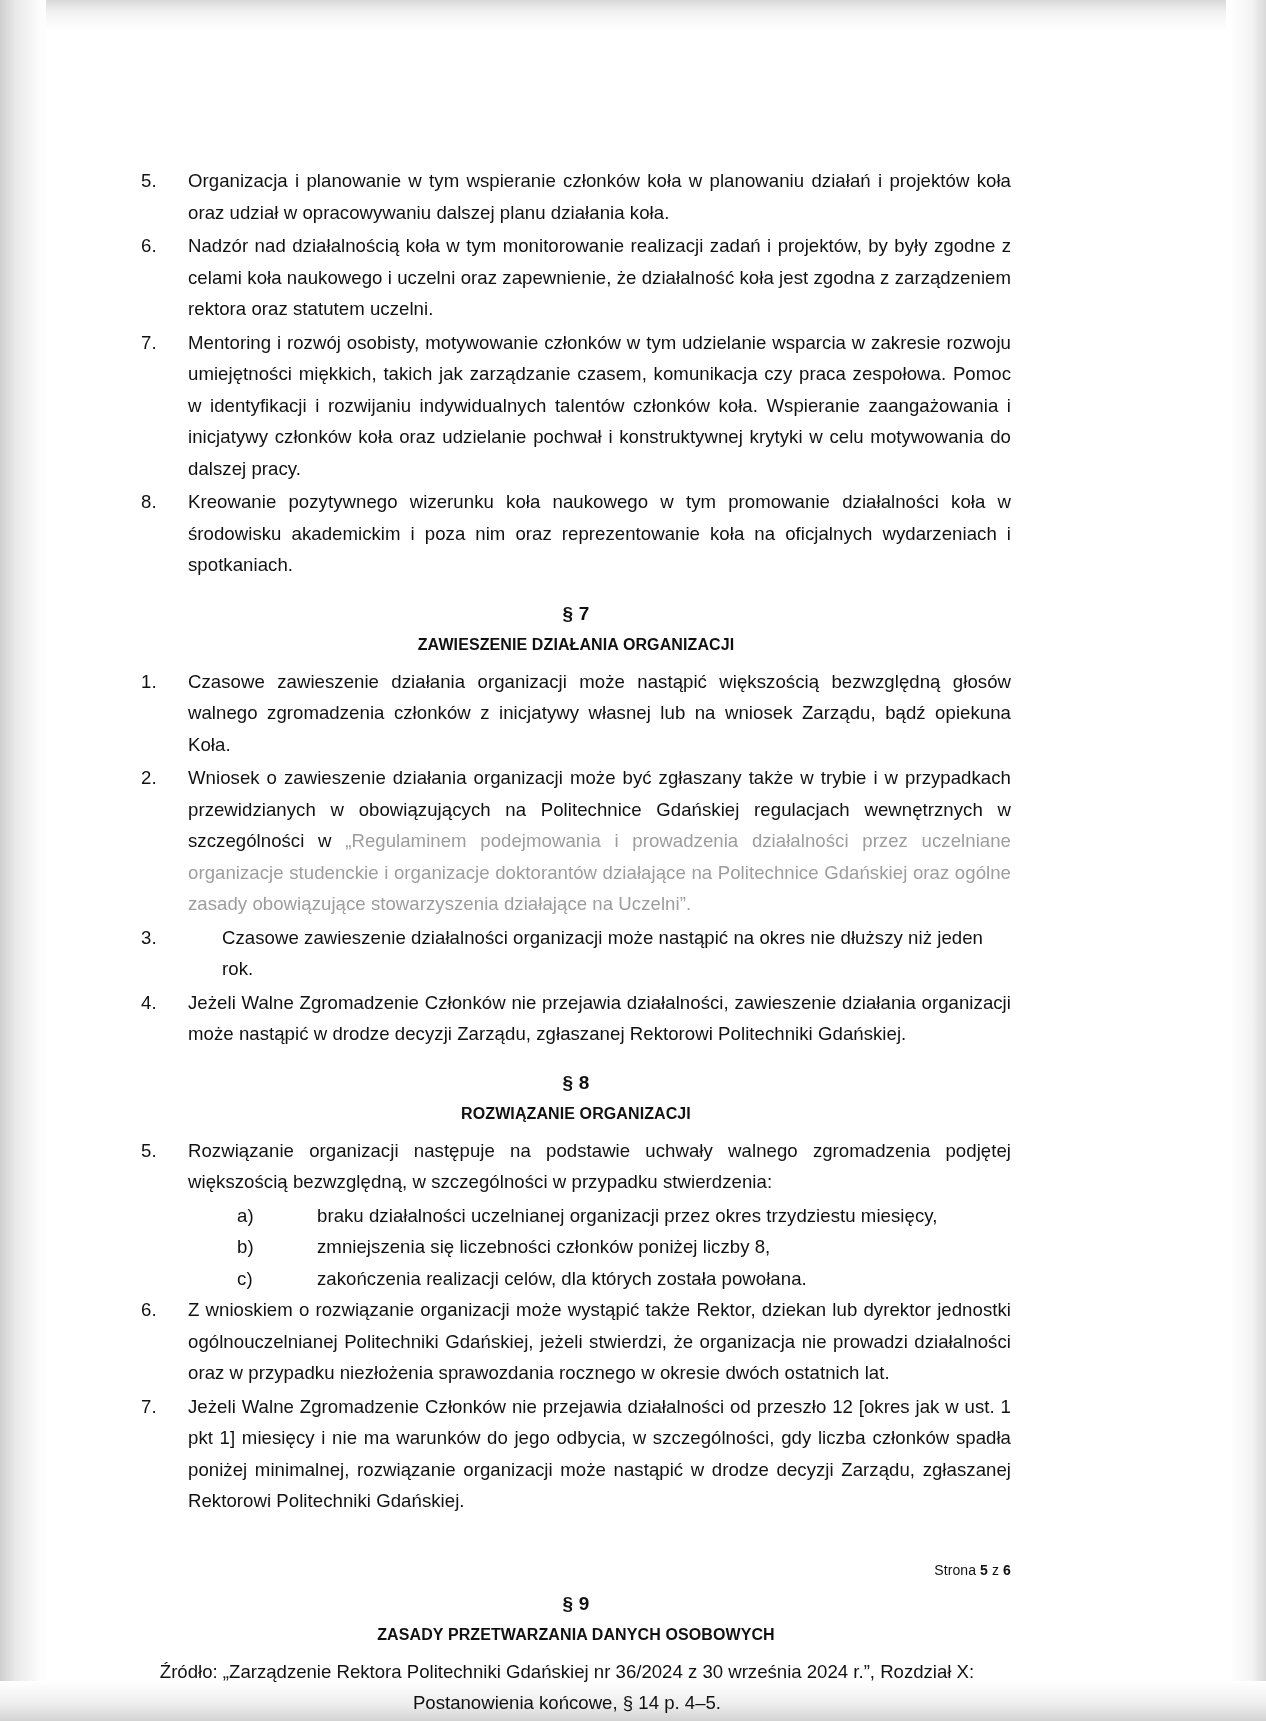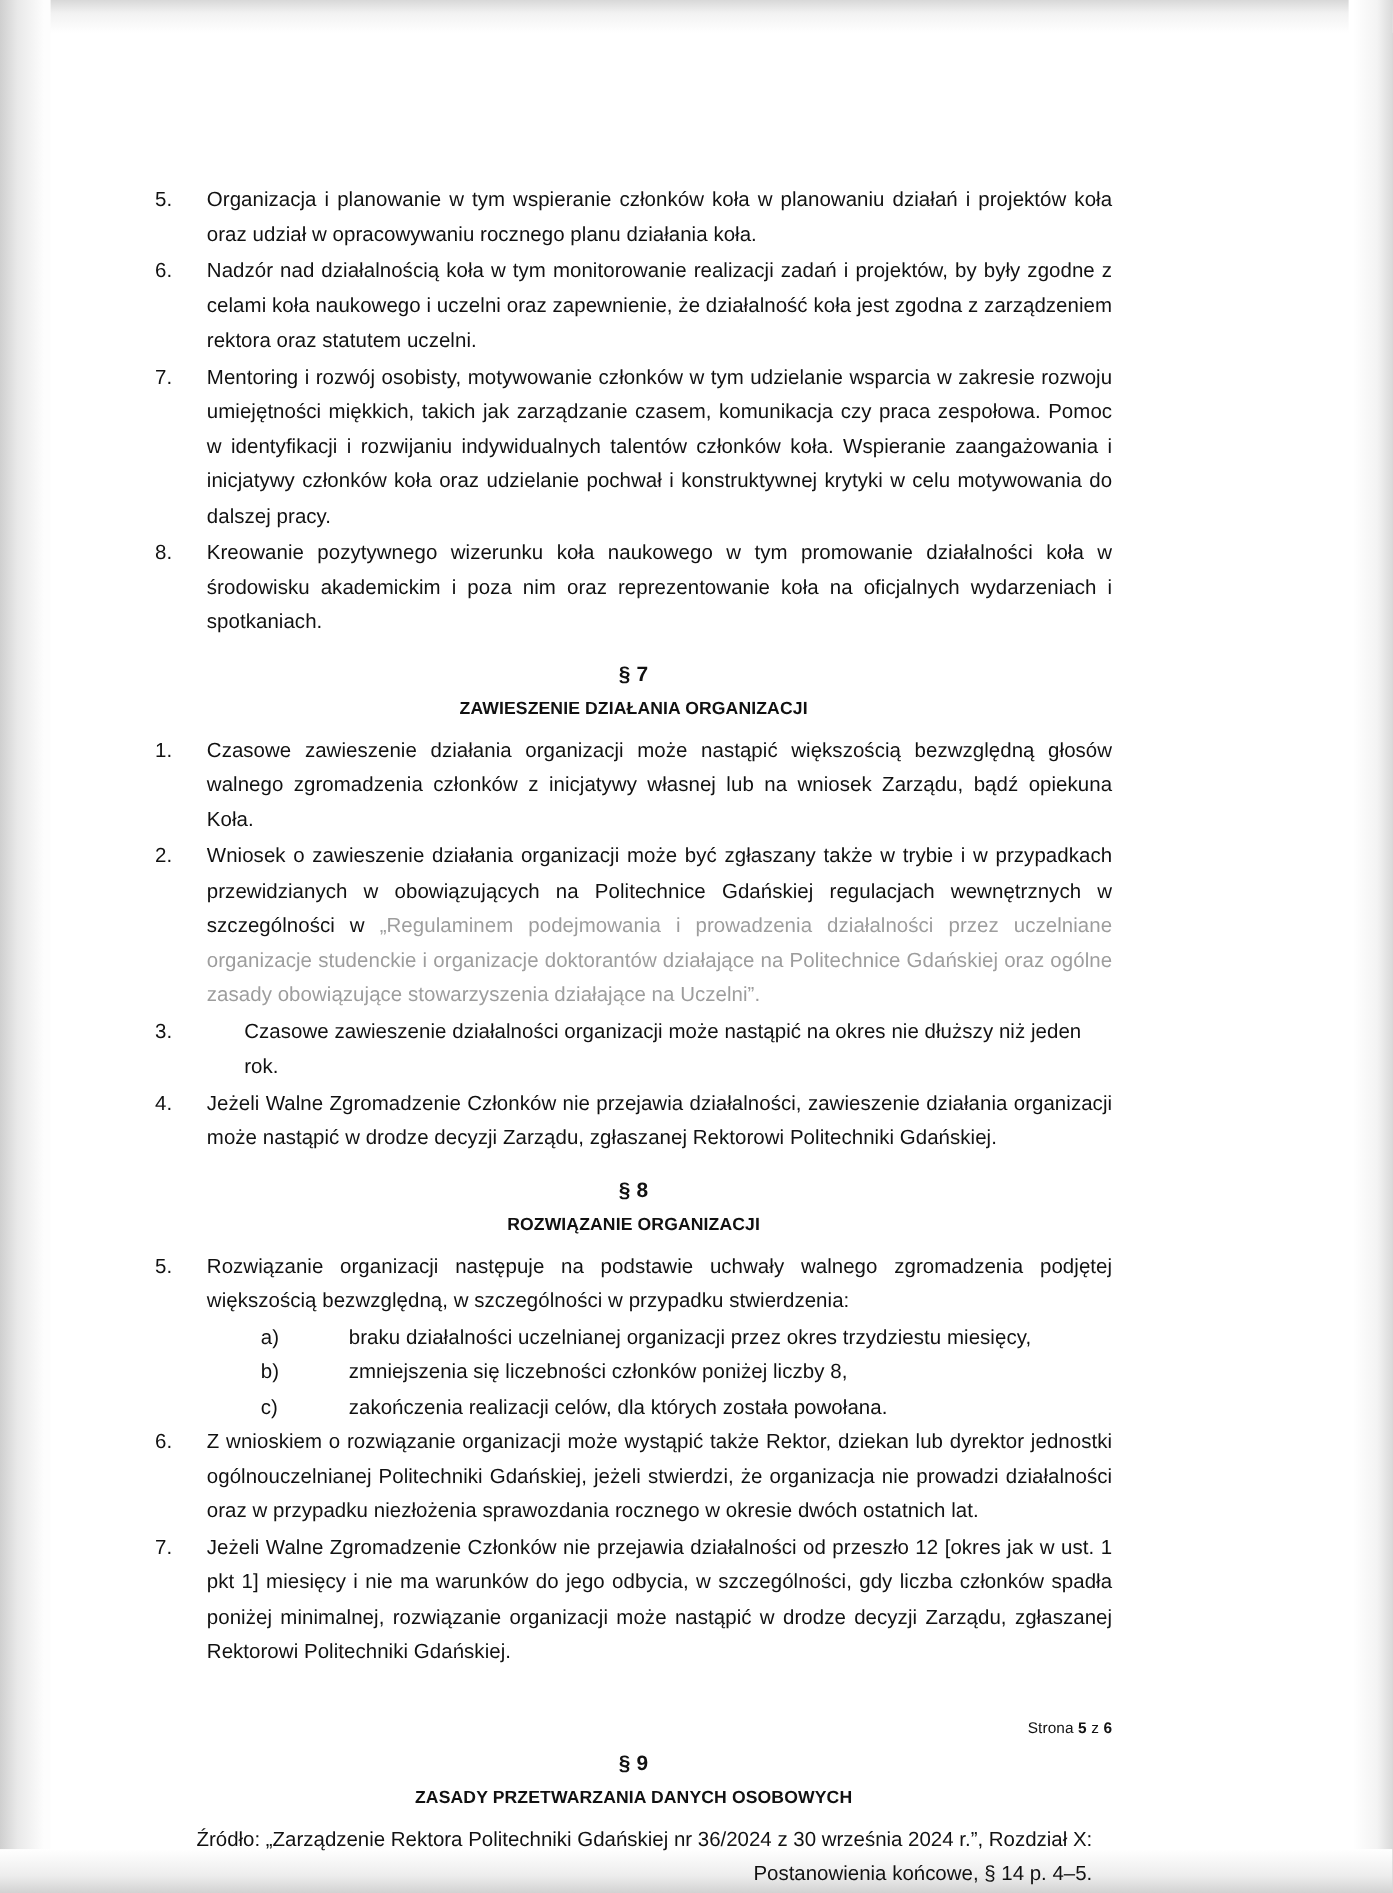"Organizacja i planowanie w tym" div.body { text: rocznego -> dalszej }
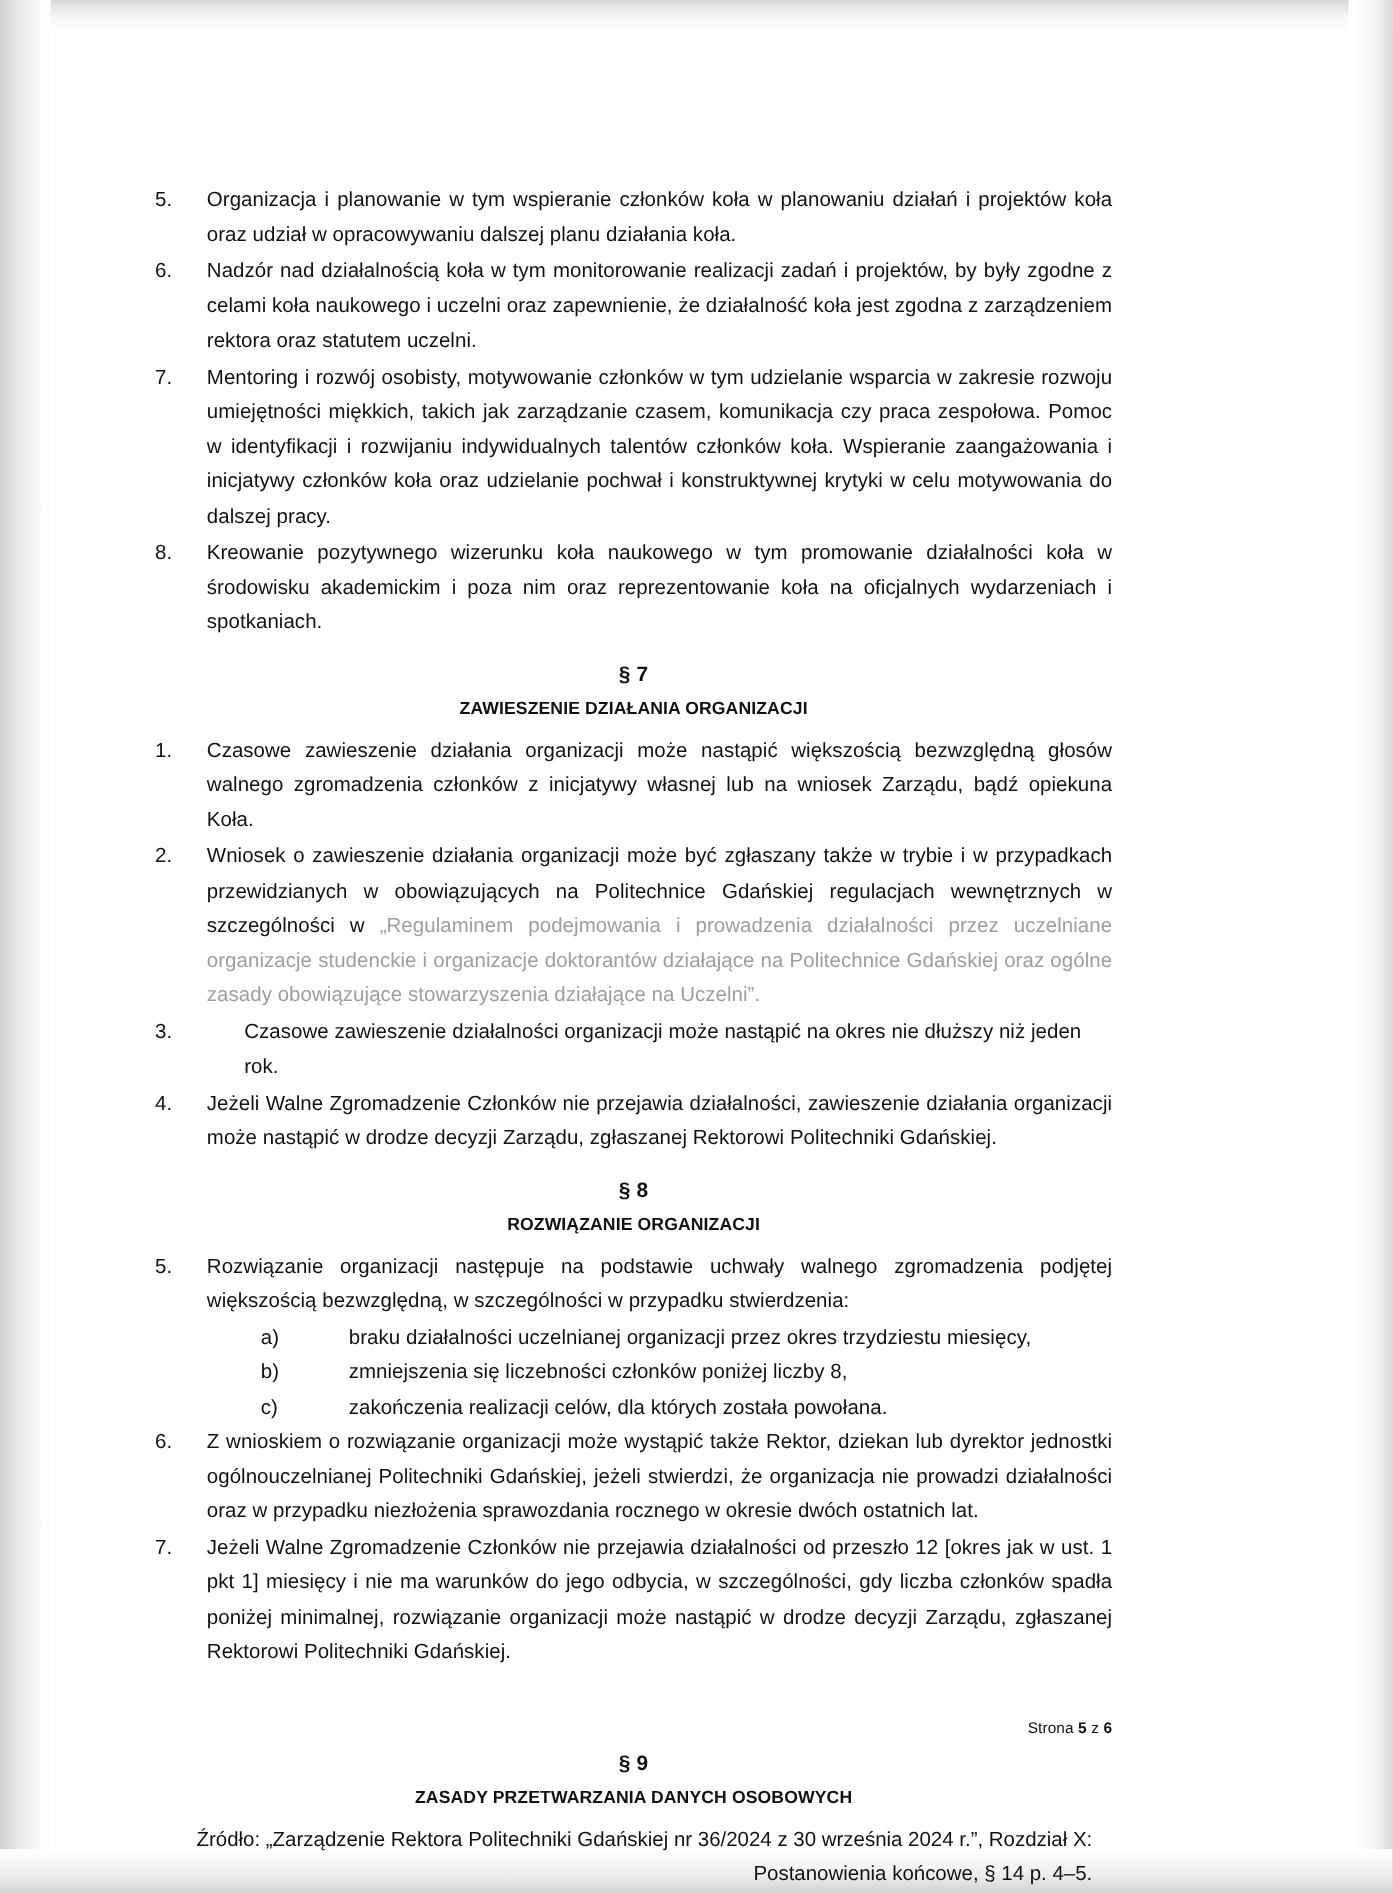"Źródło: „Zarządzenie Rektora" .source-note { text-align: right -> center }
